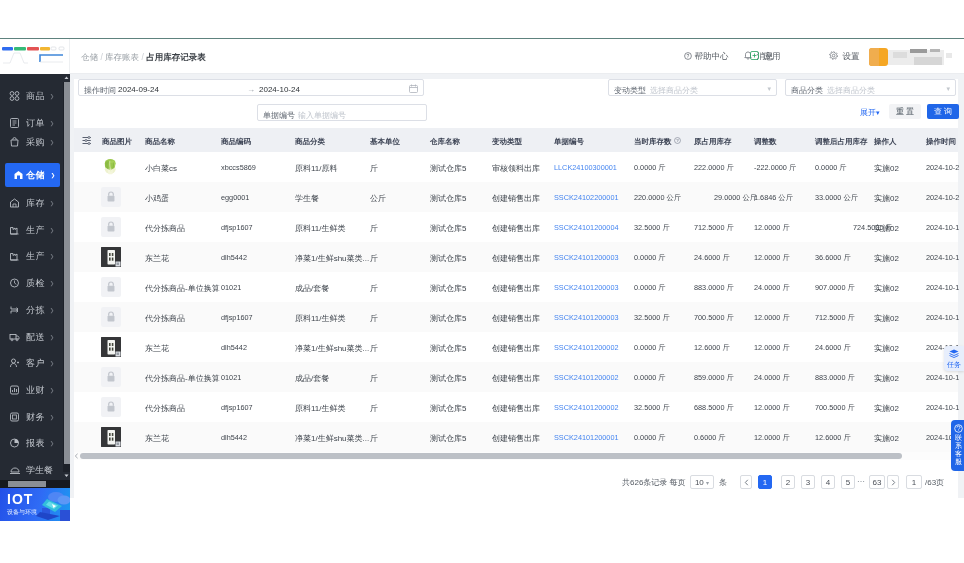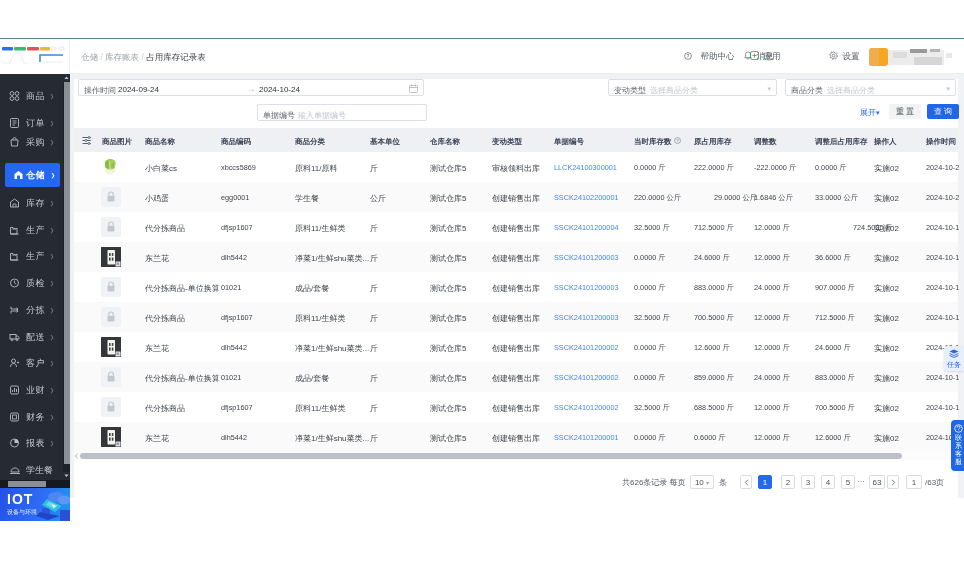"占用库存记录表" .crumb b { font-weight: normal -> bold }
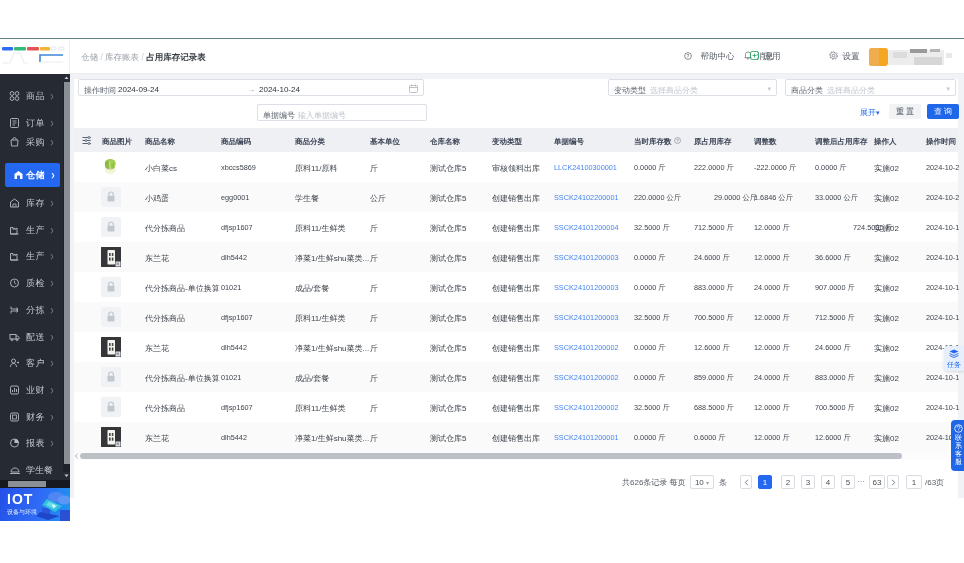"帮助中心" span { margin-left: 6px -> 0 }
